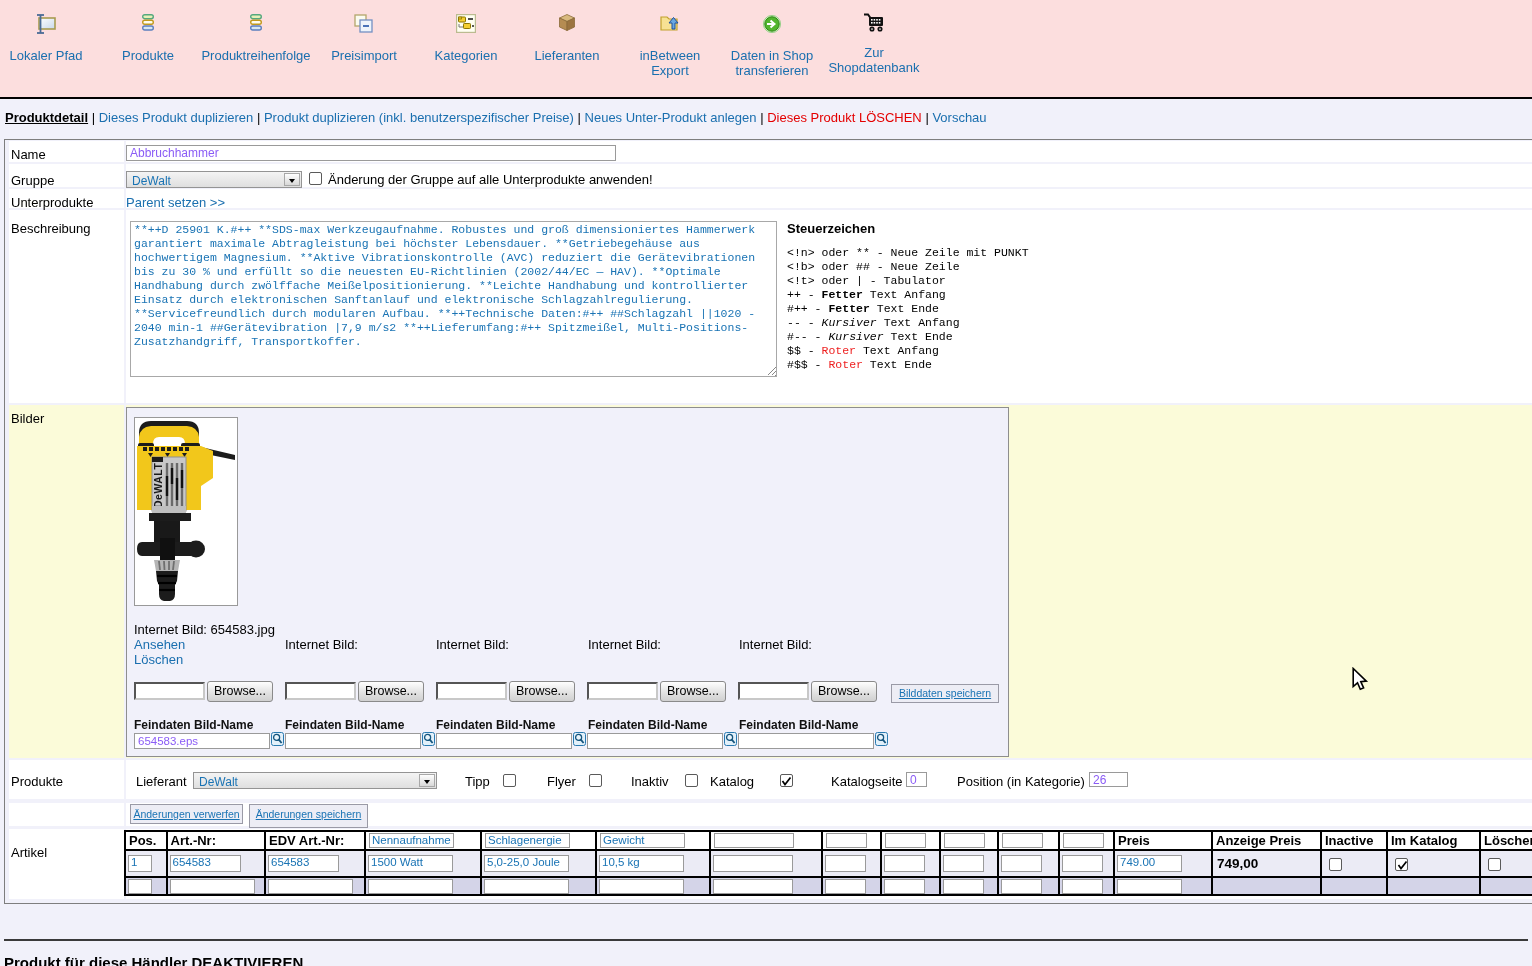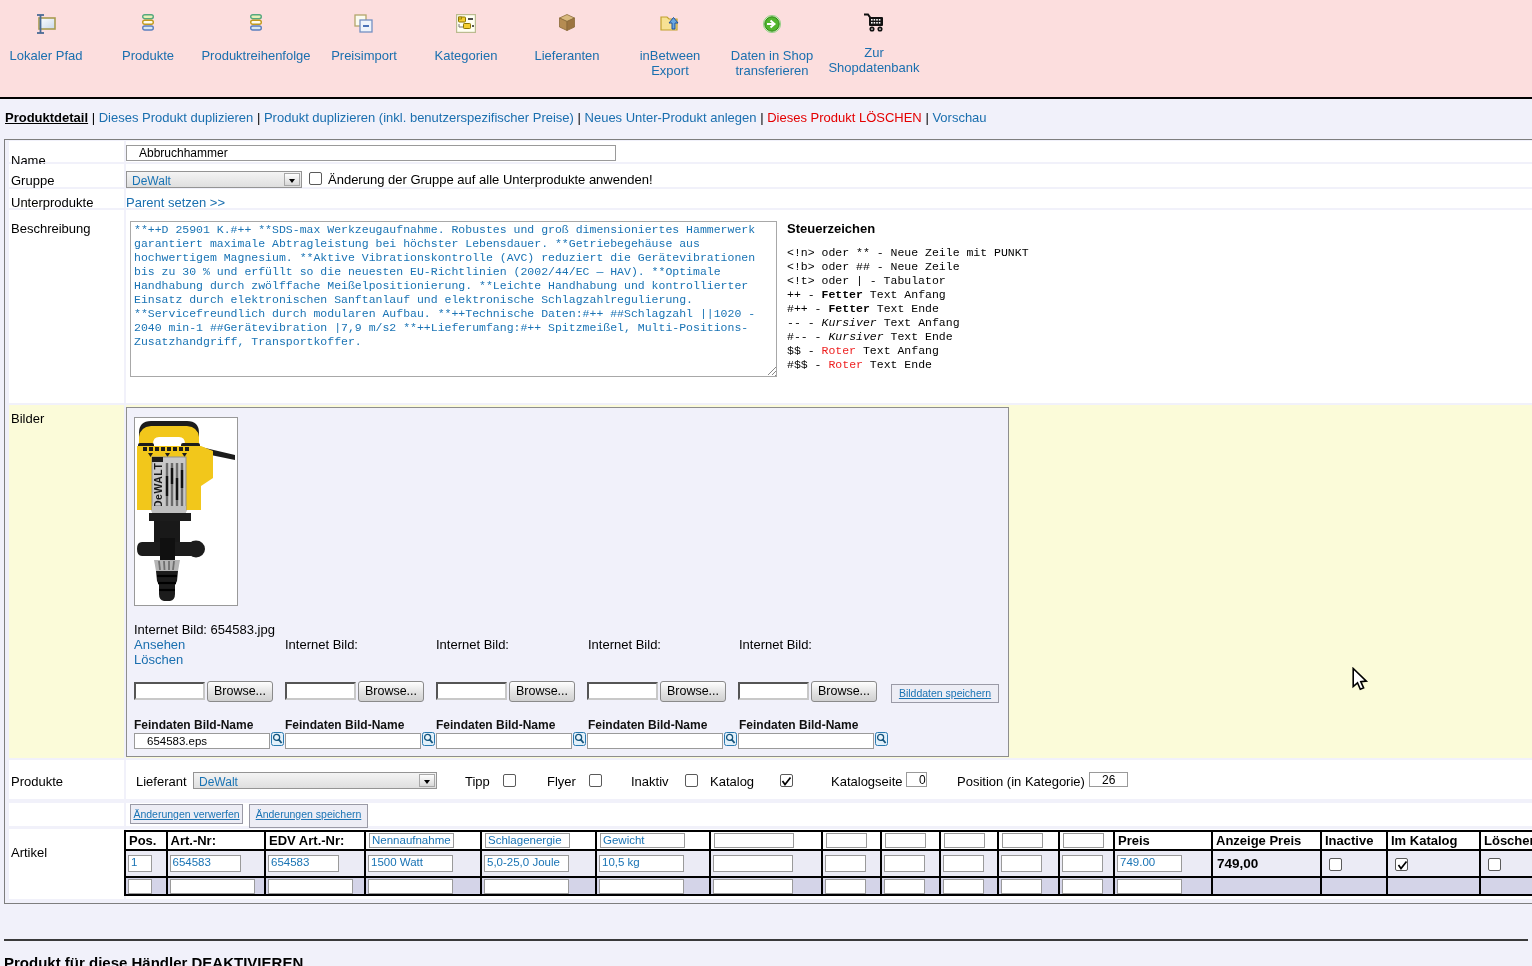"Name" div.labelcell { padding-top: 12px -> 6px }
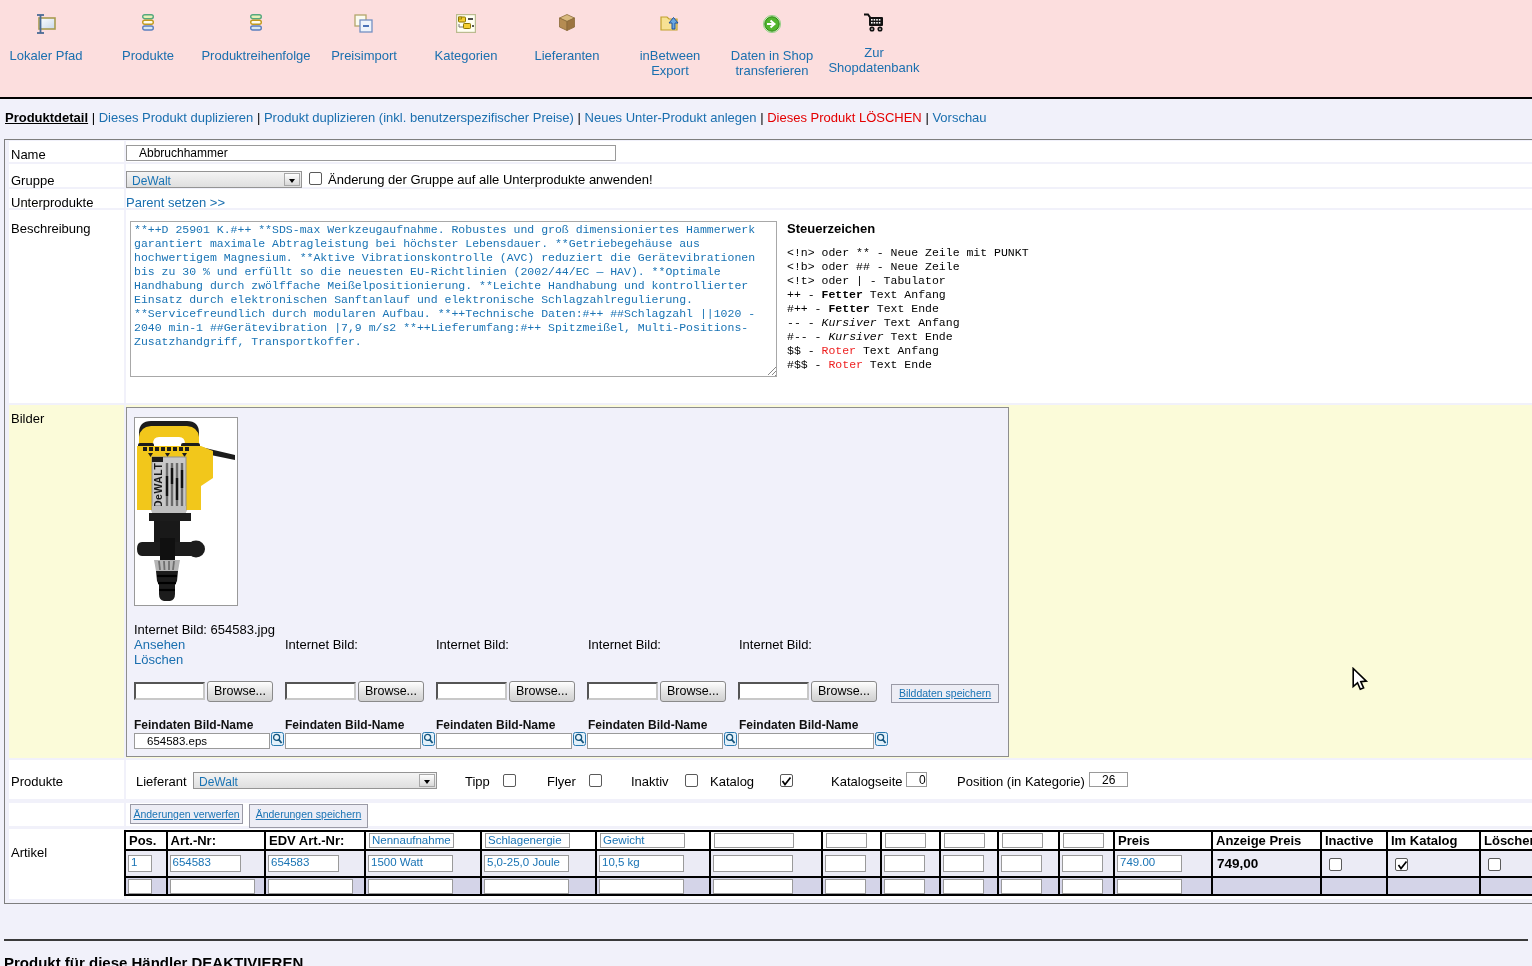"Abbruchhammer" .inp { color: #000000 -> #8b5cf6; padding: 0 0 0 12px -> 0 0 0 3px }
